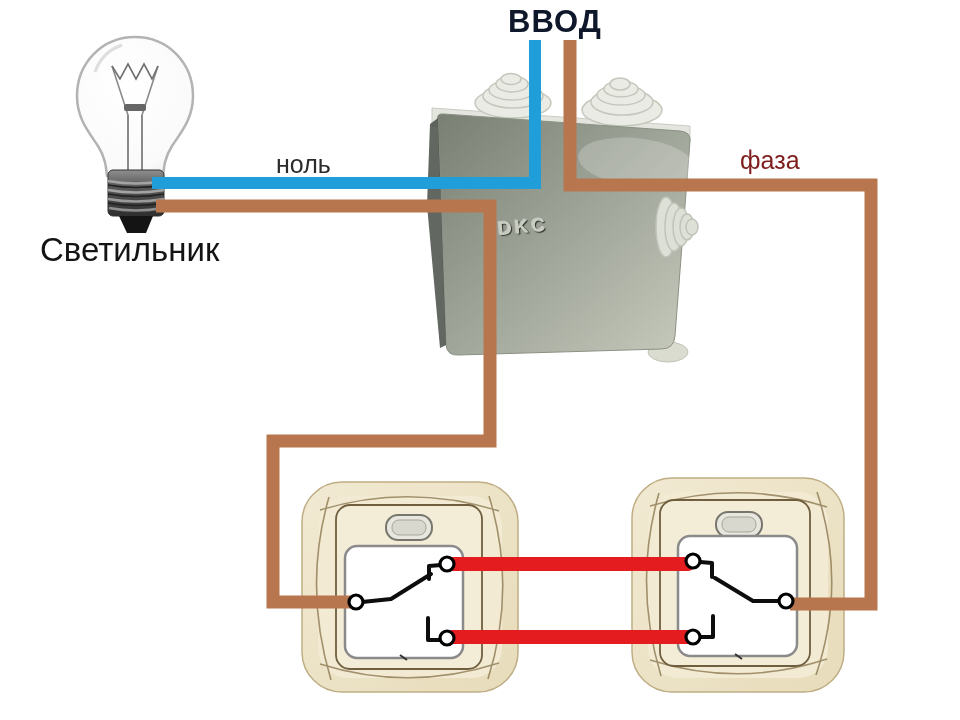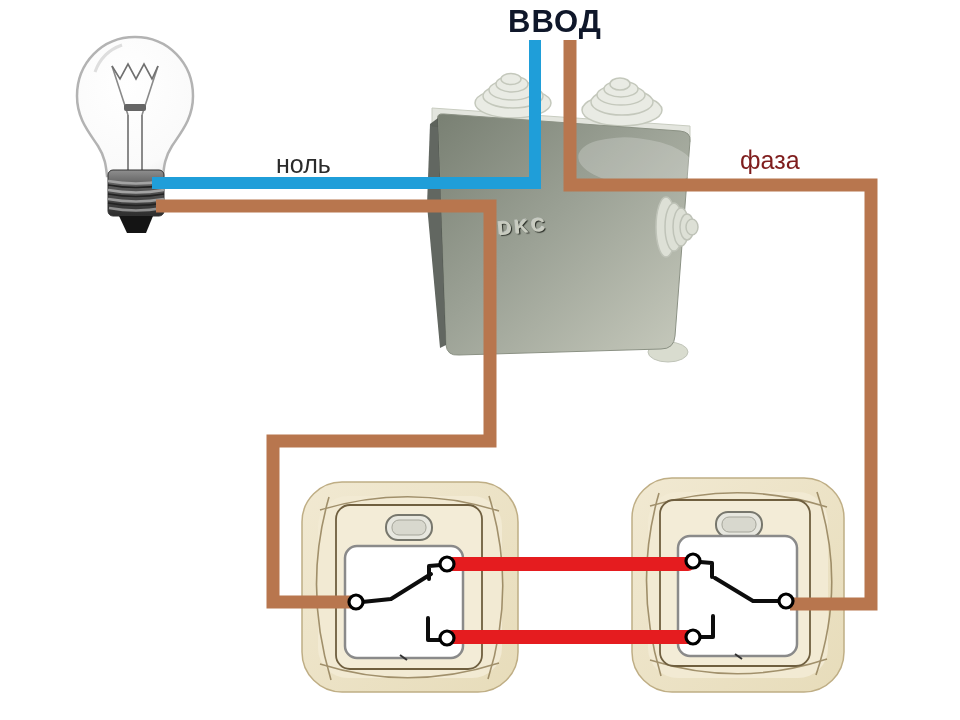"Светильник" div.label { html: none -> <div>Светильник</div> }
